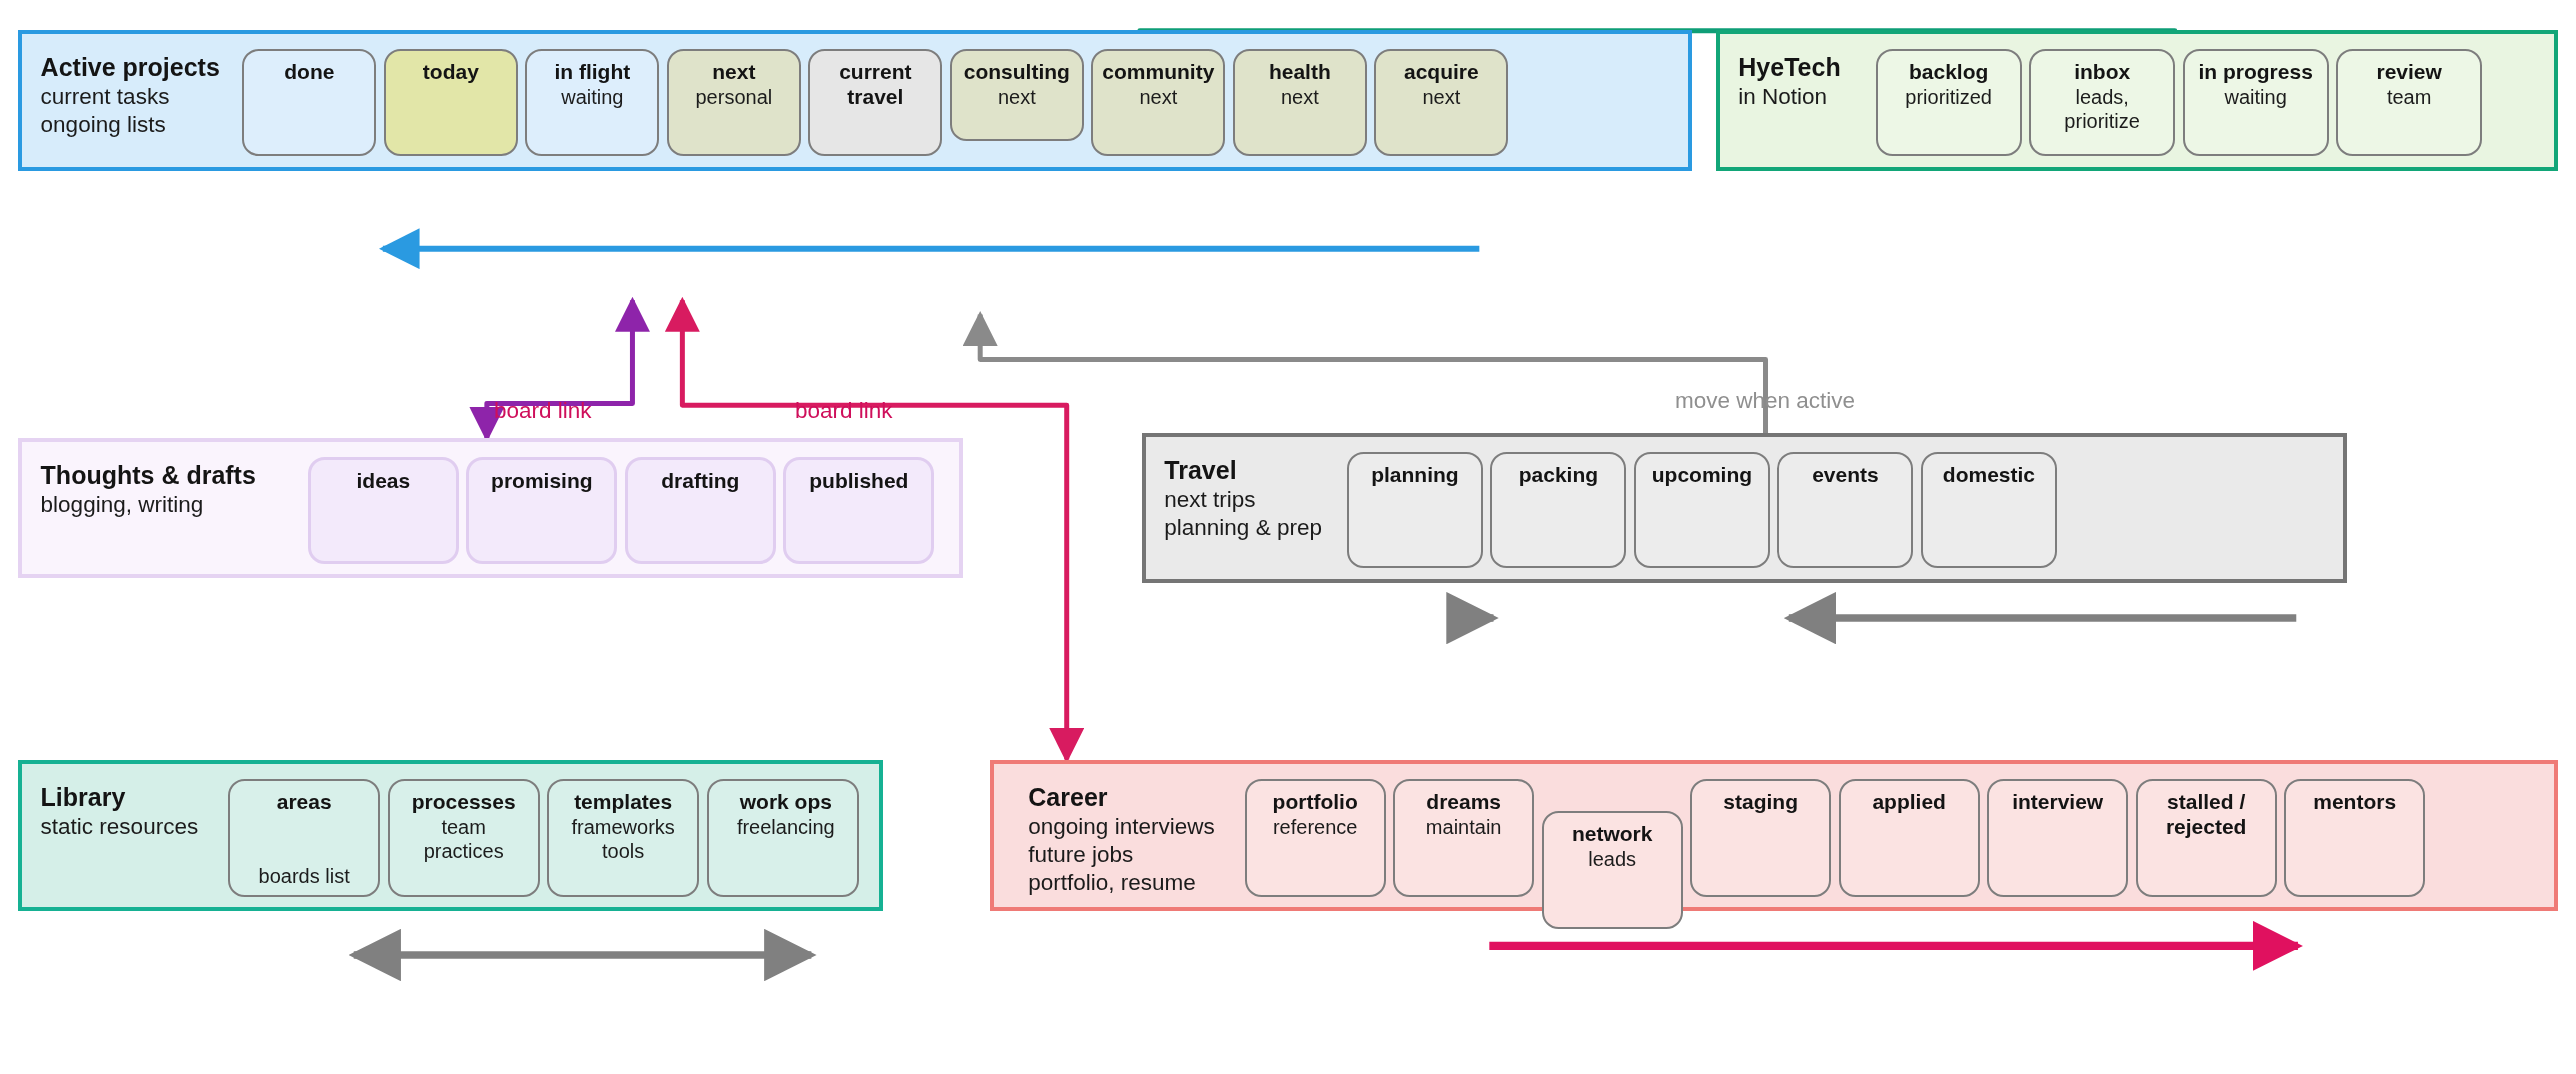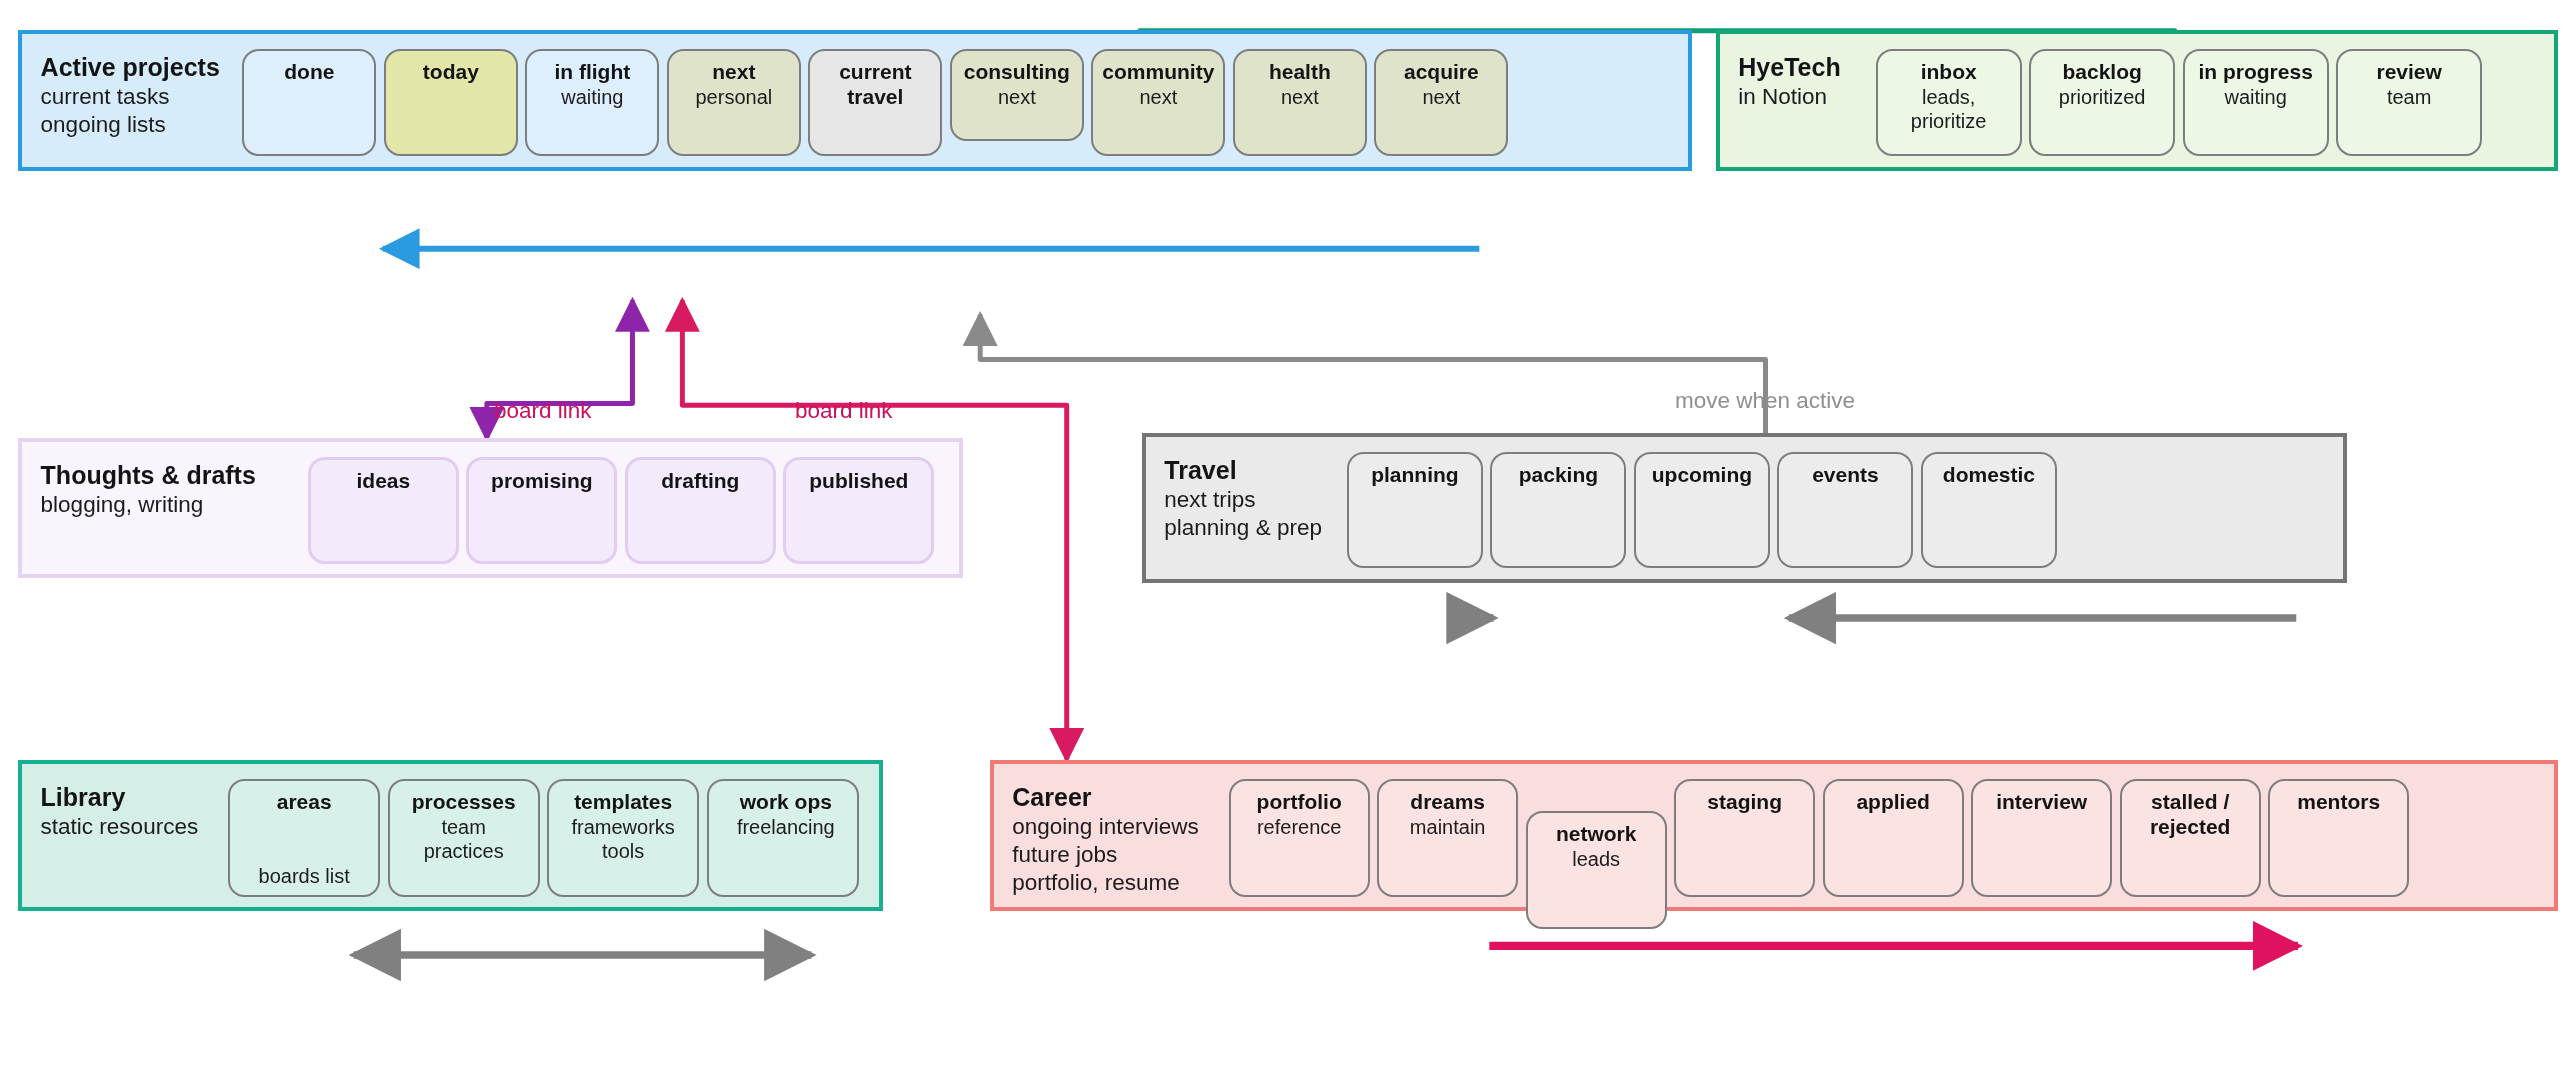"inbox" div.col { order: before "backlog" -> after "backlog" }
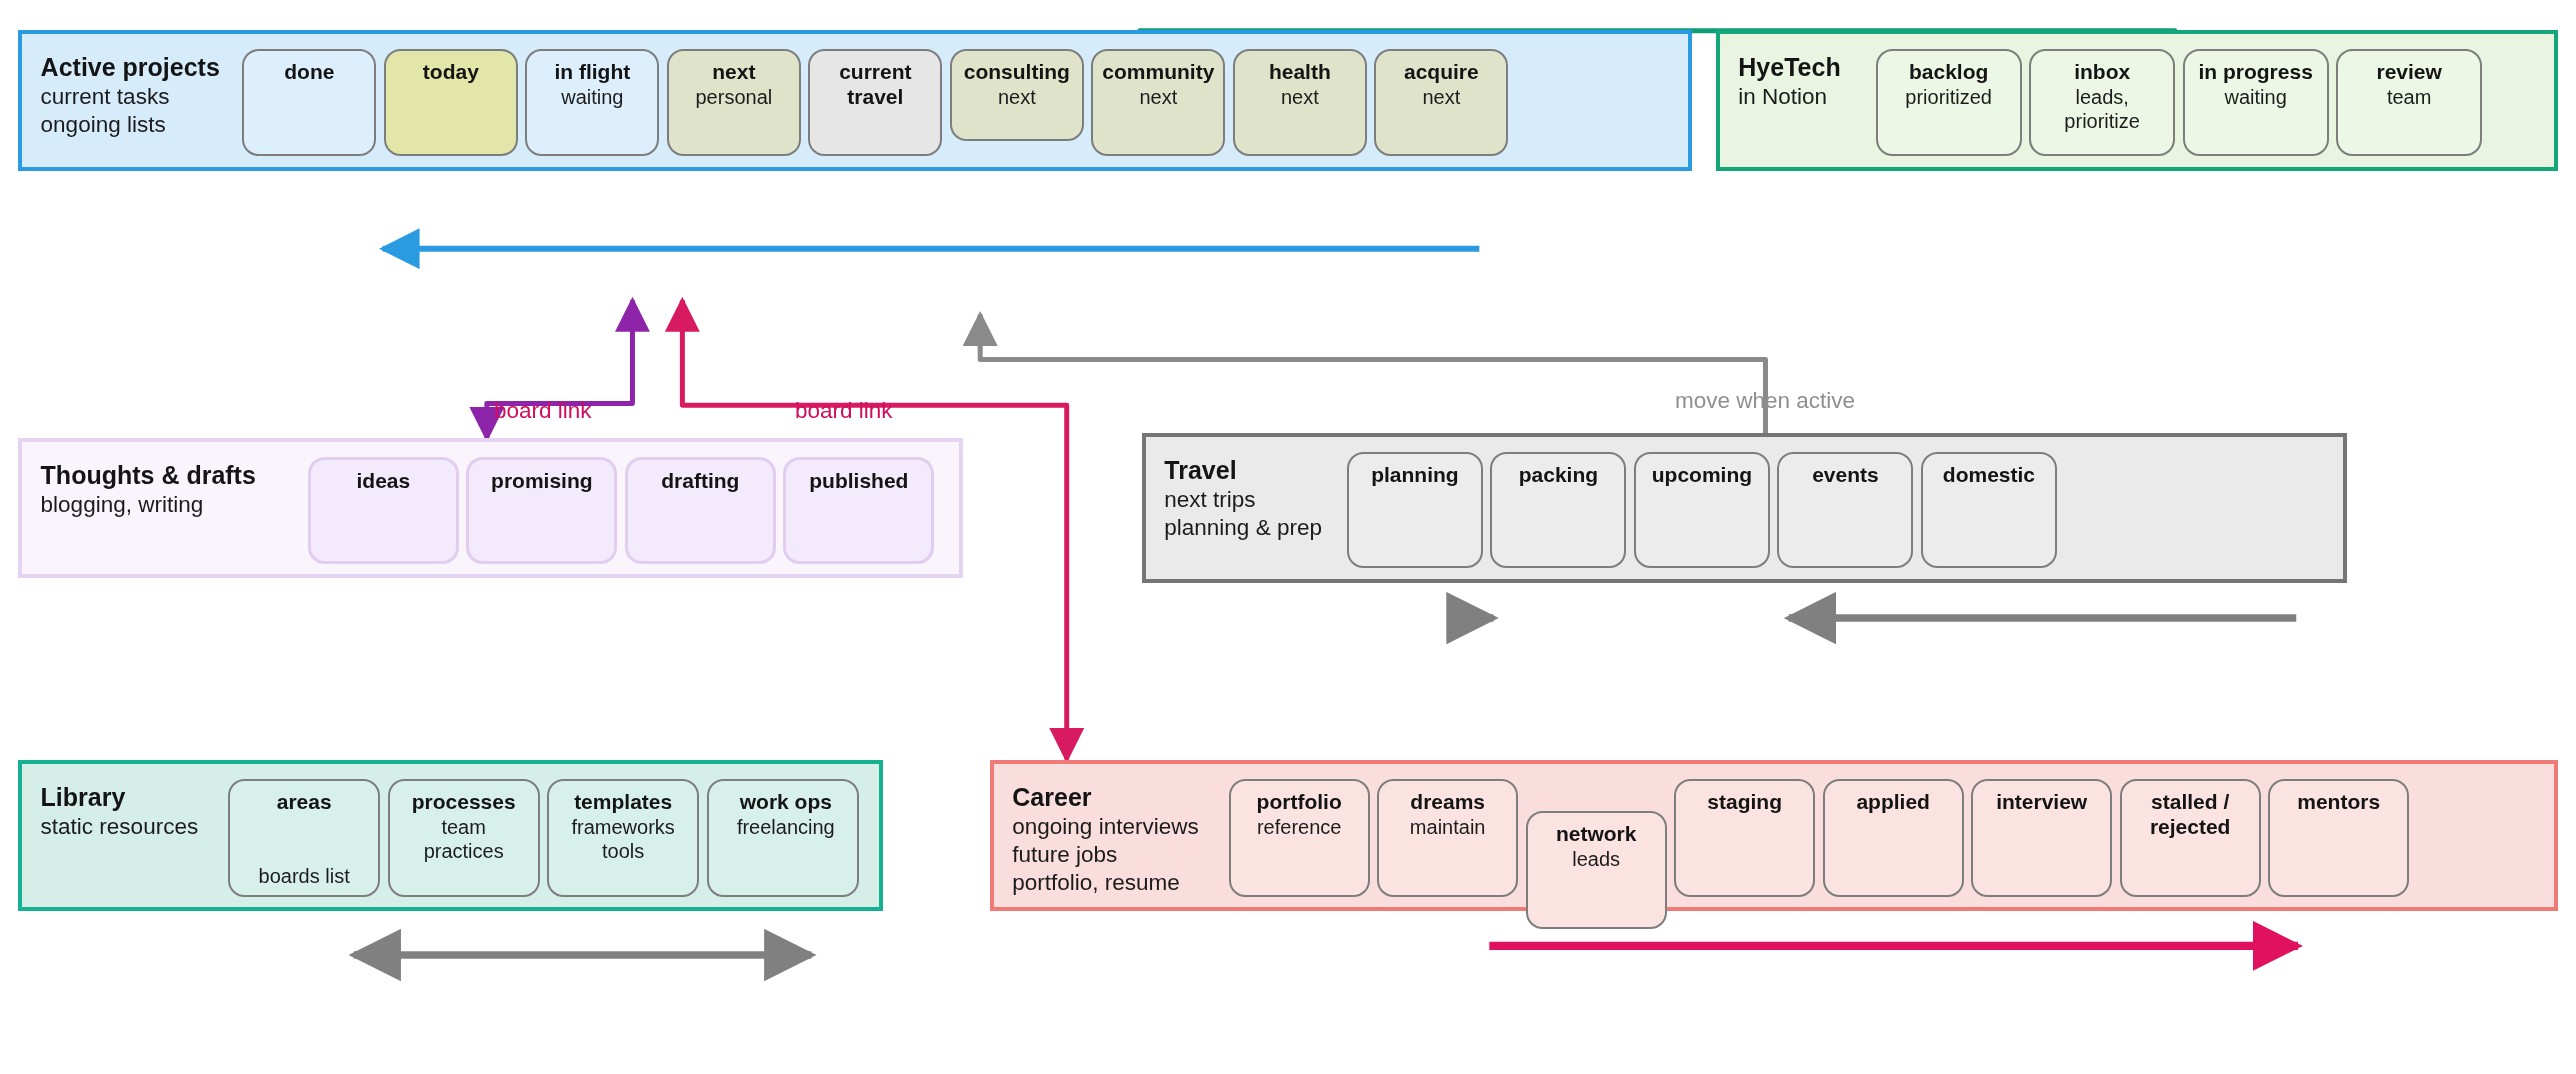"Career" #board-career { padding-left: none -> 16px }
